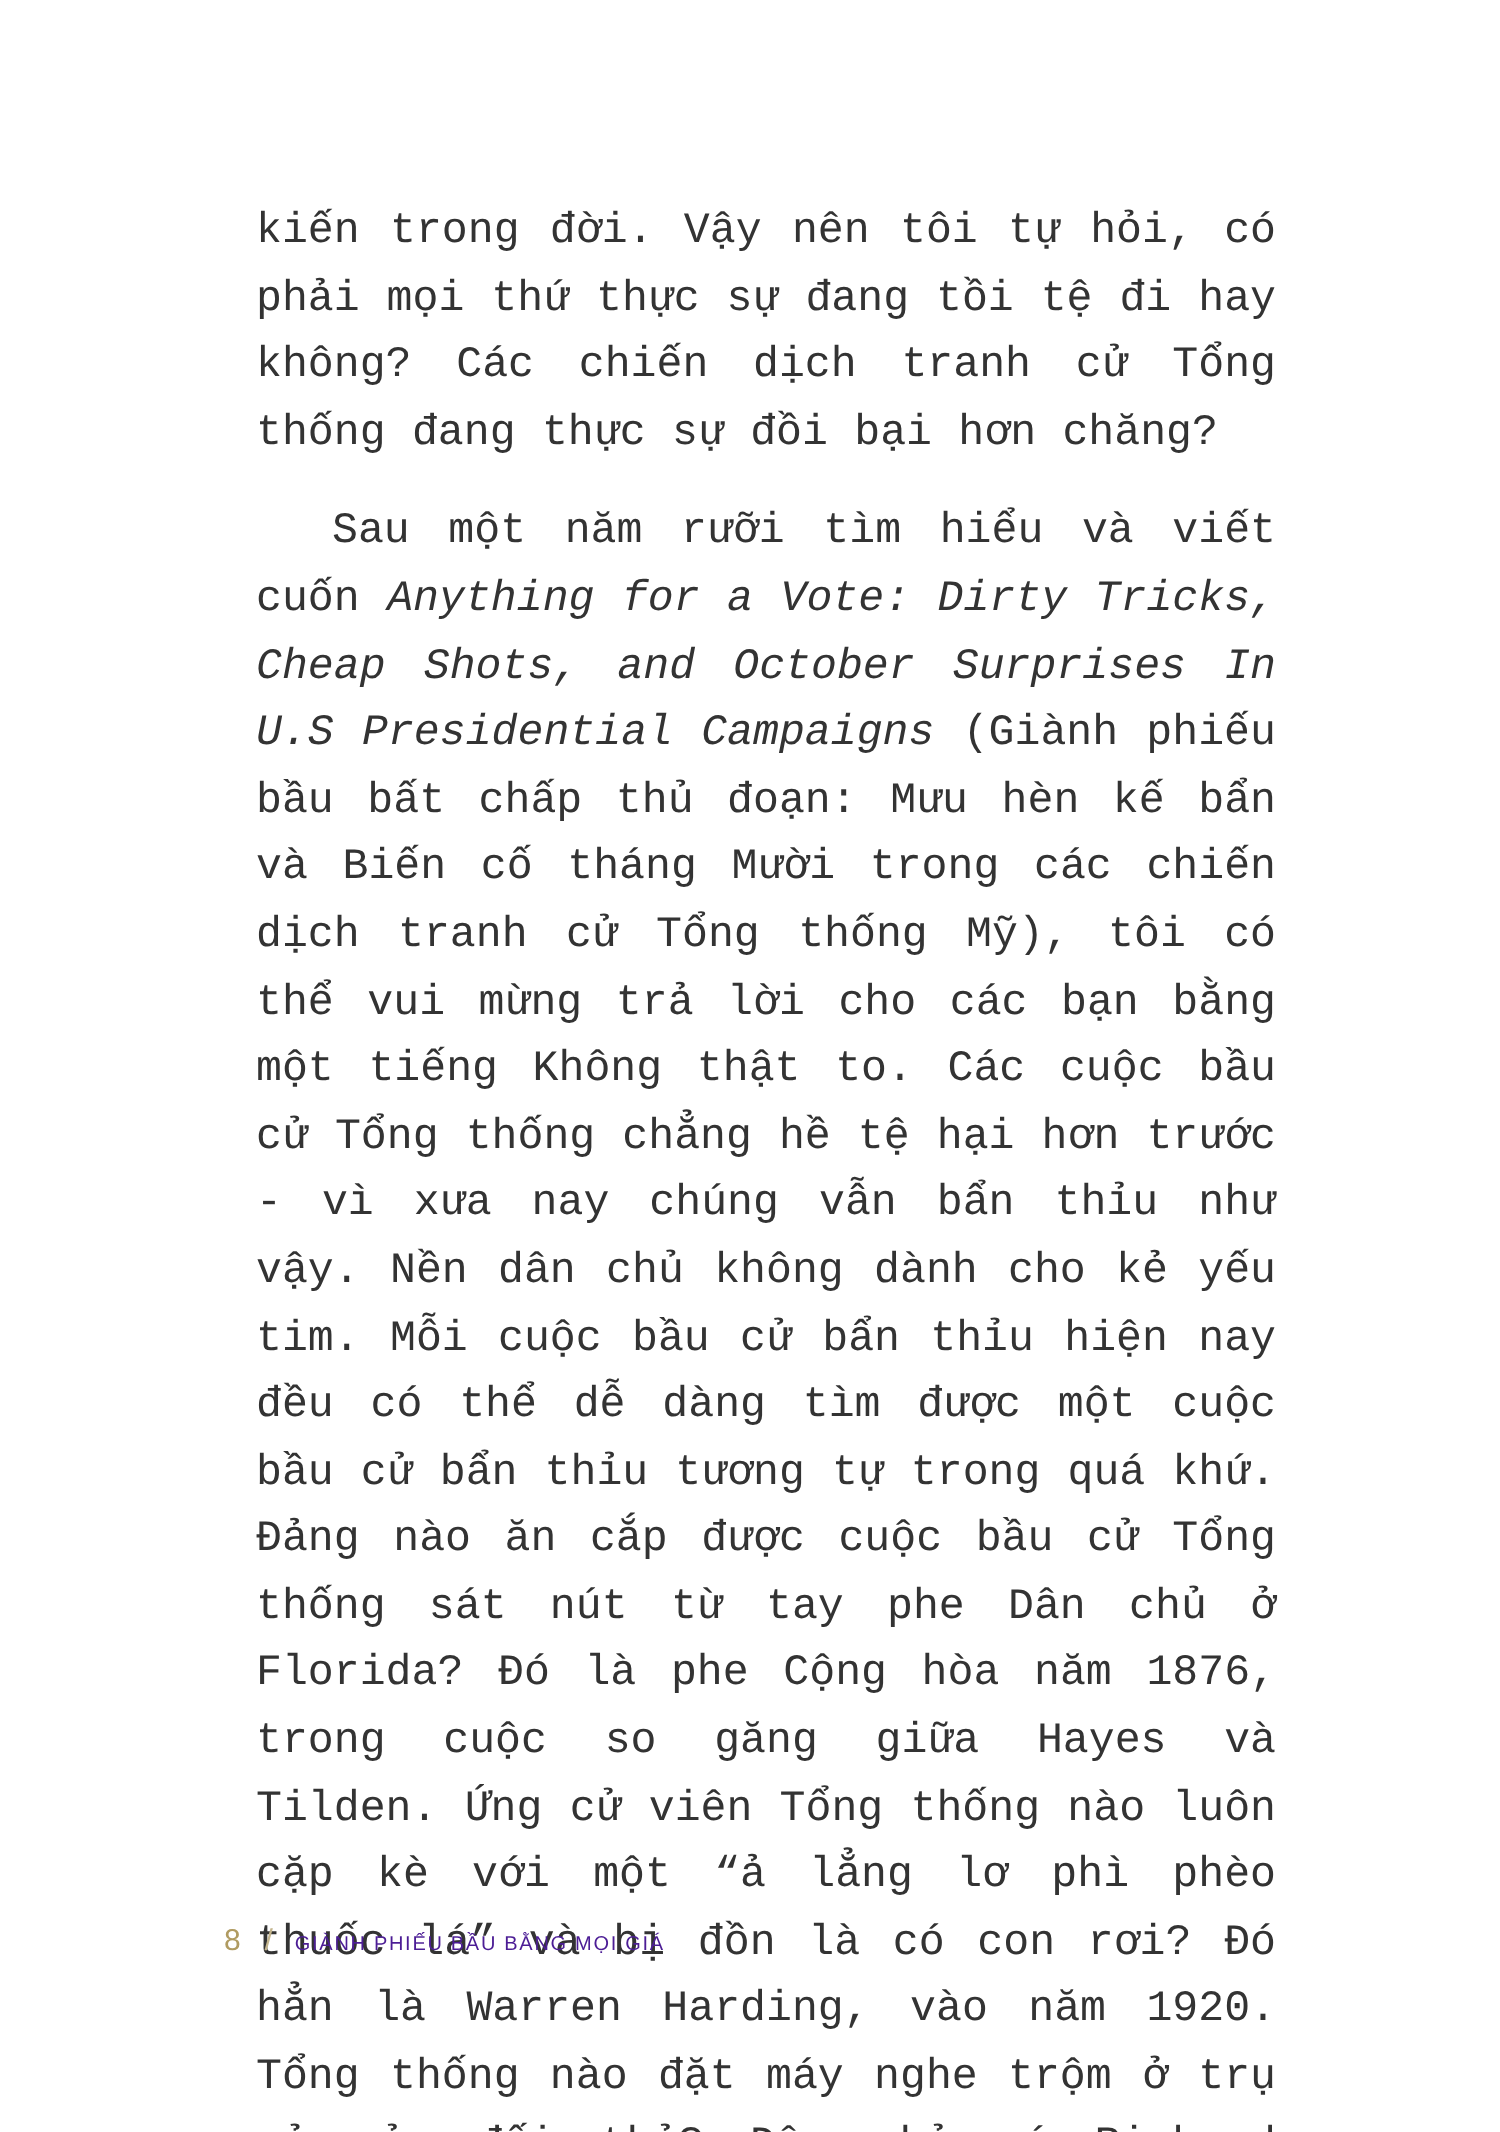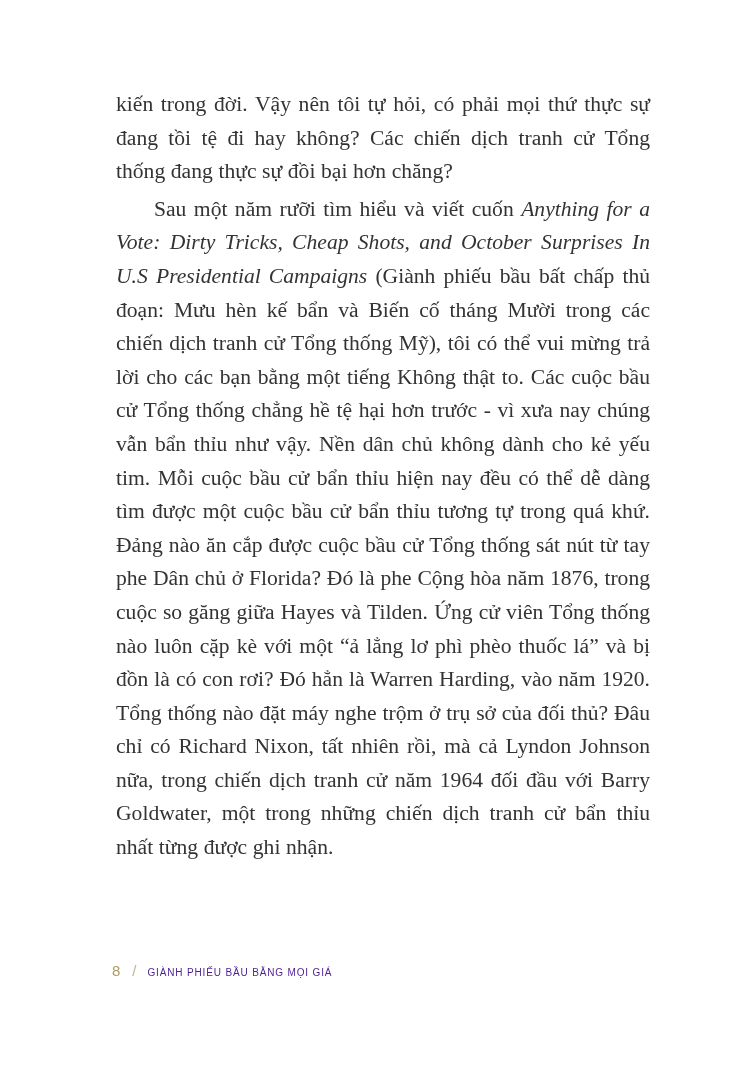"kiến trong đời. Vậy nên" p.para { font-family: none -> Liberation Mono, monospace; margin: 4px -> 16px }
